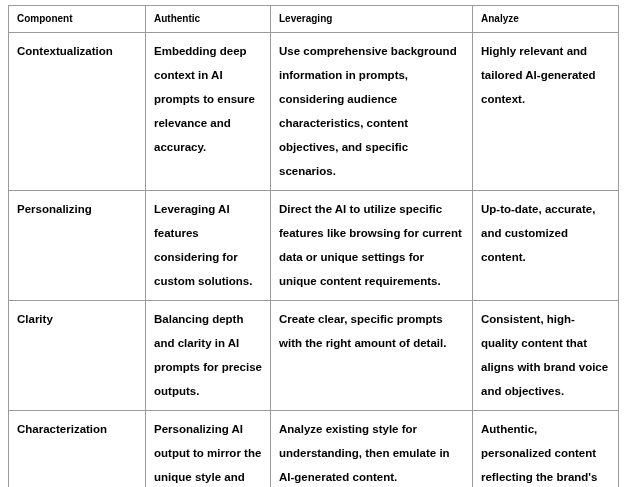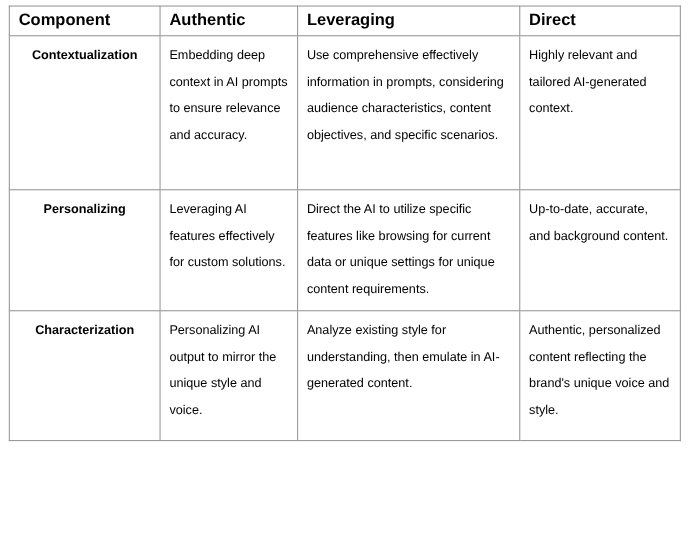"Component" table.matrix thead th { font-size: 15px -> 10px }
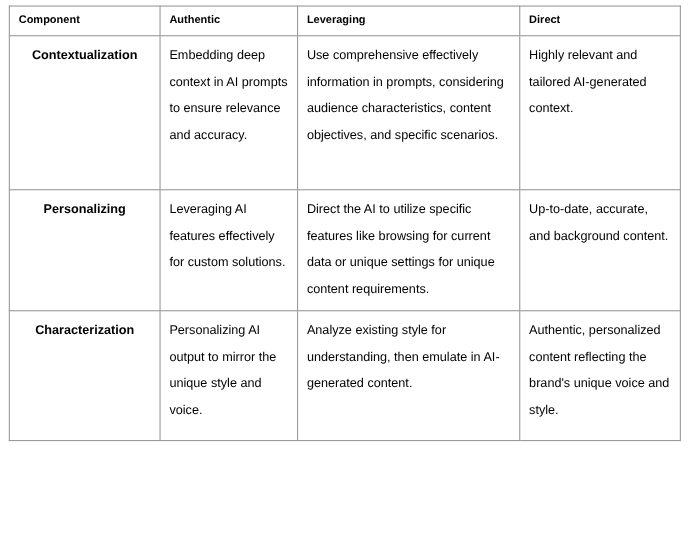"Direct" th { text: Direct -> Analyze }
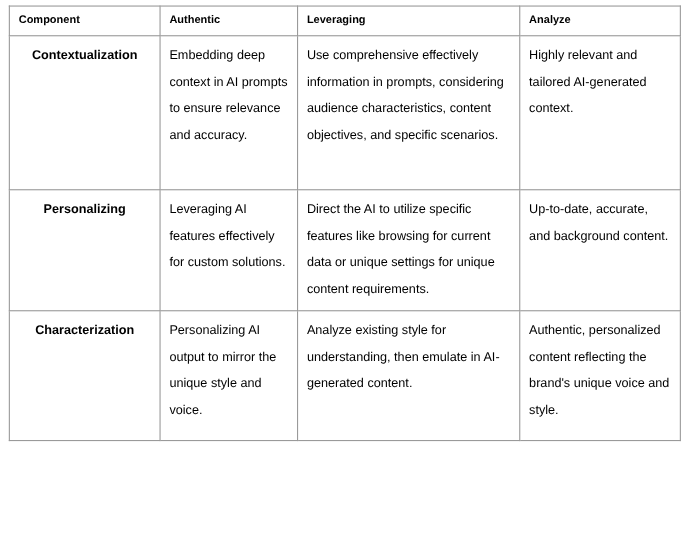"Contextualization" table.matrix tbody td.rowhead { text-align: center -> none }
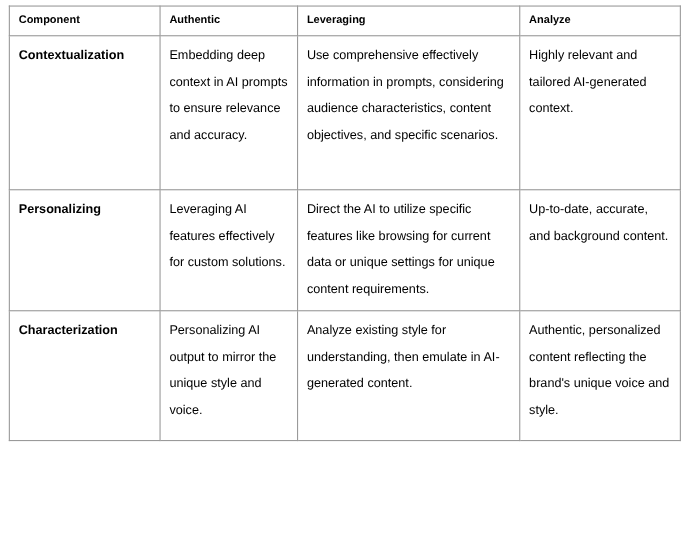"Embedding deep context in AI" table.matrix td, table.matrix th { font-weight: normal -> bold }
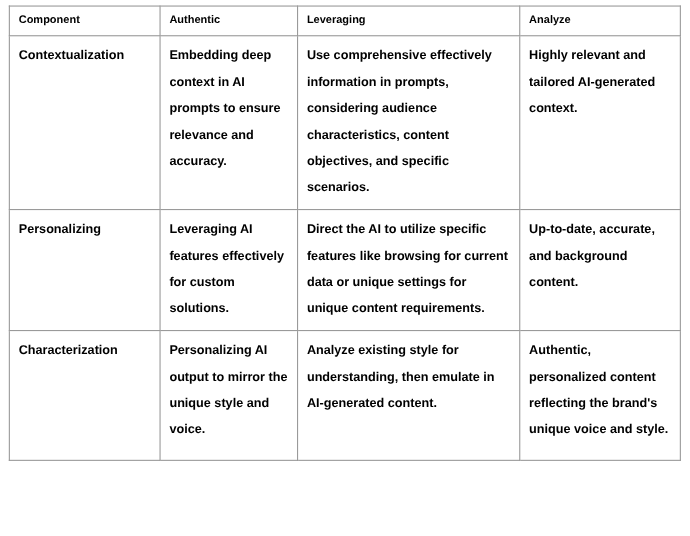"Use comprehensive effectively" td { text: effectively -> background }
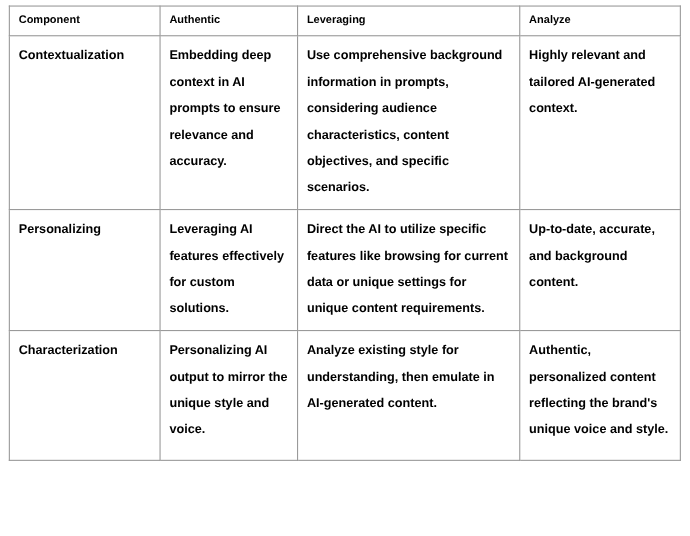"Leveraging AI features effectively for" td { text: effectively -> considering }
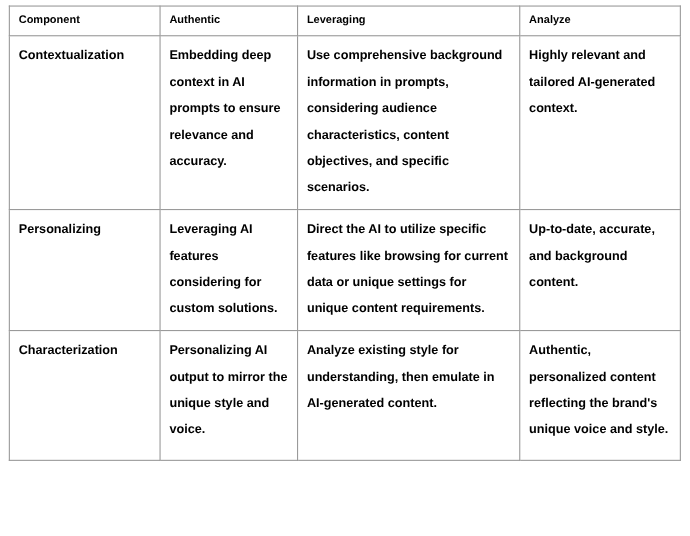"Up-to-date, accurate, and background" td { text: background -> customized }
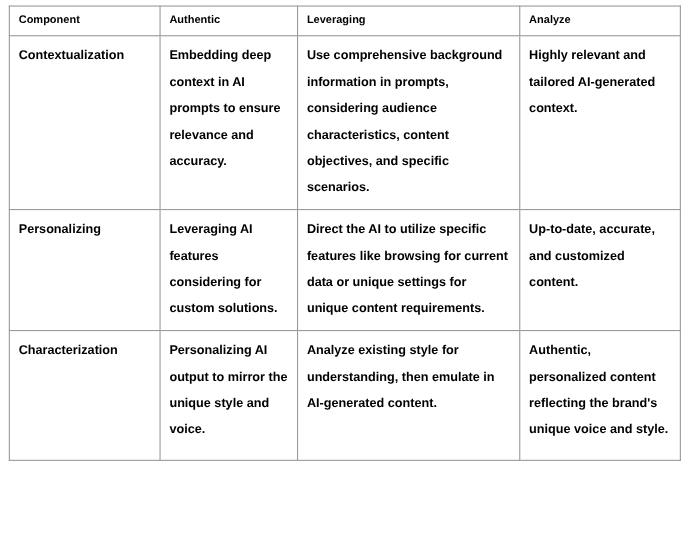"Clarity" tr.r3 { html: none -> <tr> <td>Clarity</td> <td>Balancing depth and clarity in AI prompts for precise outputs.</td> <td>Create clear, specific prompts with the right amount of detail.</td> <td>Consistent, high-quality content that aligns with brand voice and objectives.</td> </tr> }
